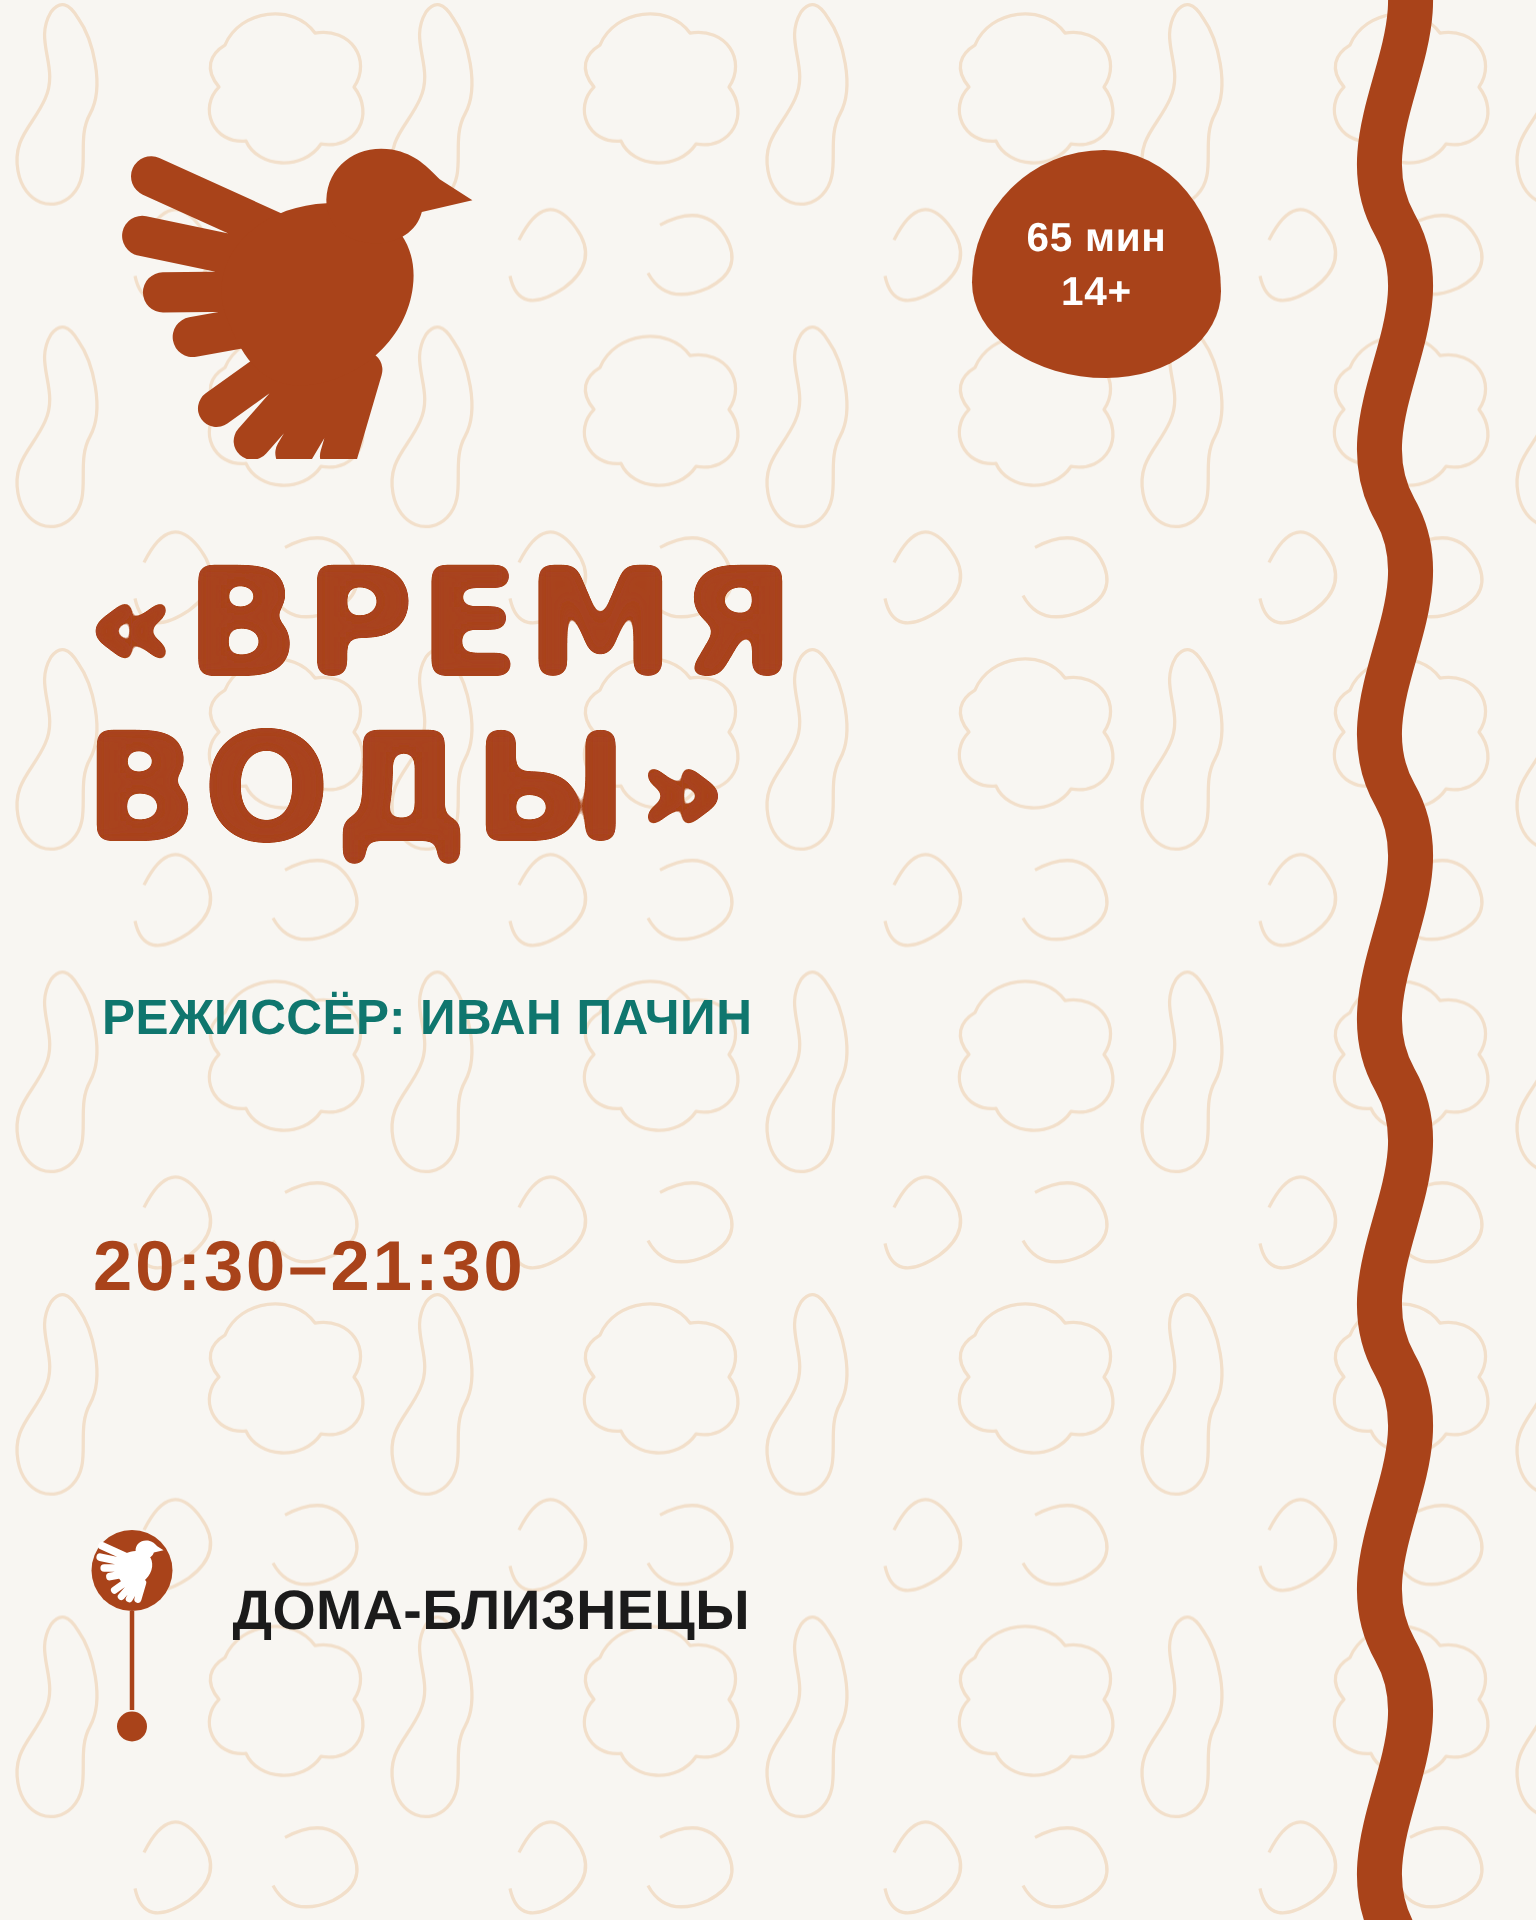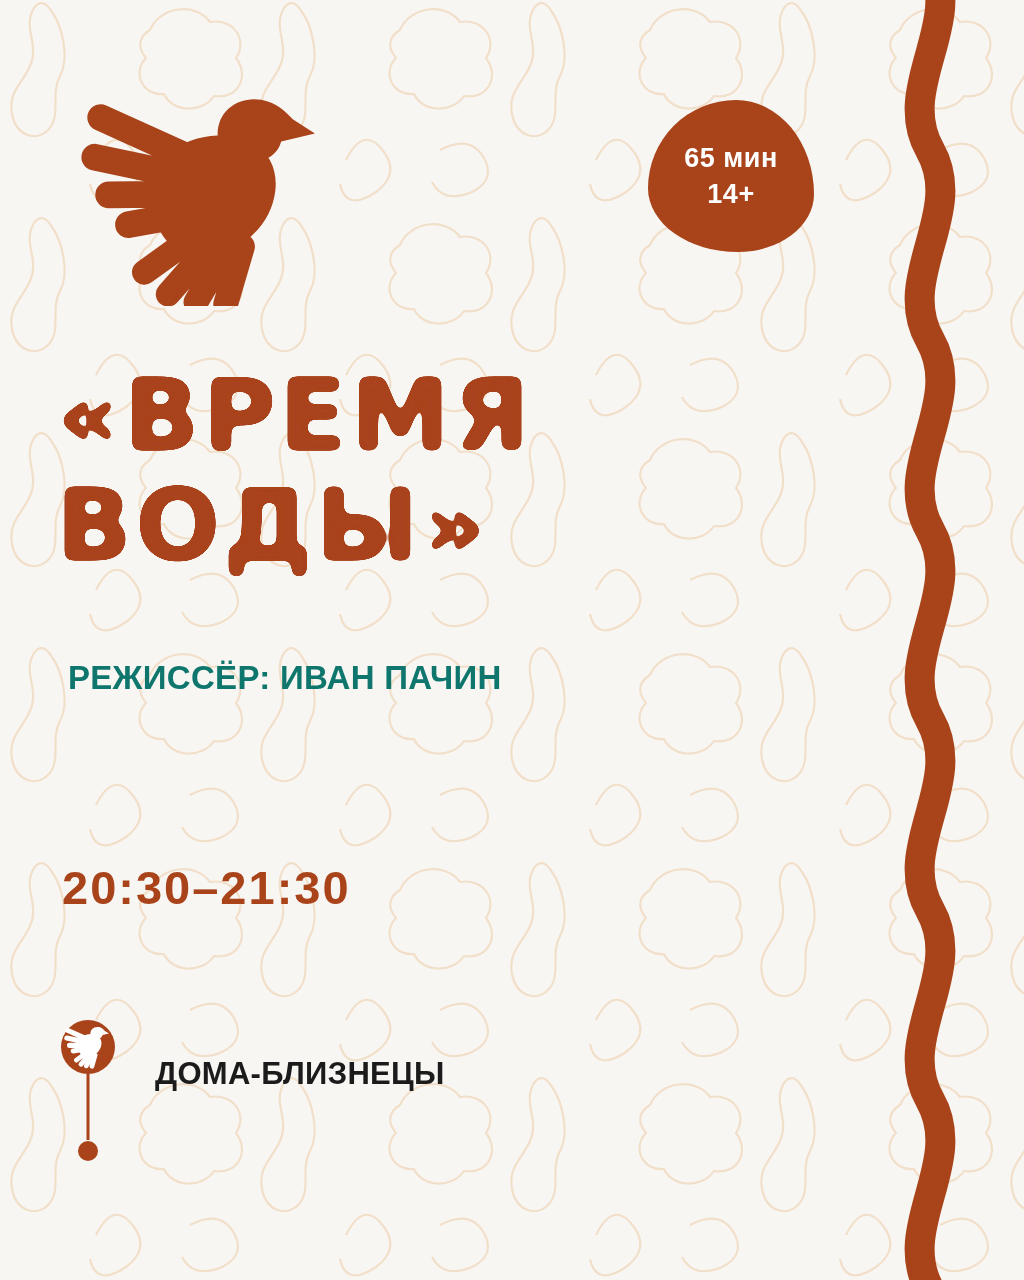"20:30–21:30" .event-time { margin-top: 44px -> none }
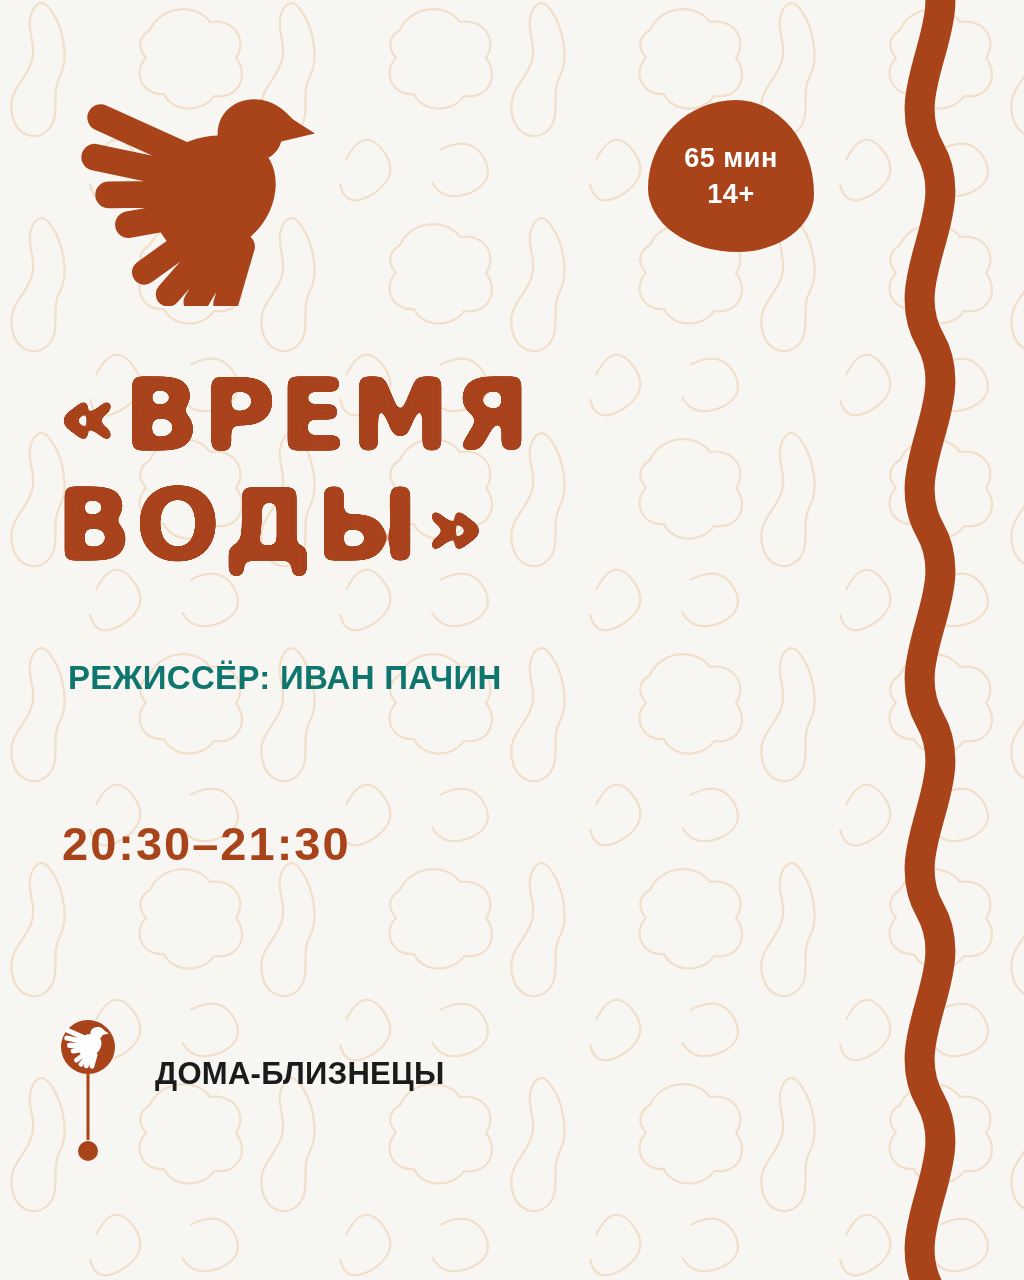"ДОМА-БЛИЗНЕЦЫ" .location { font-size: 31px -> 37px }
